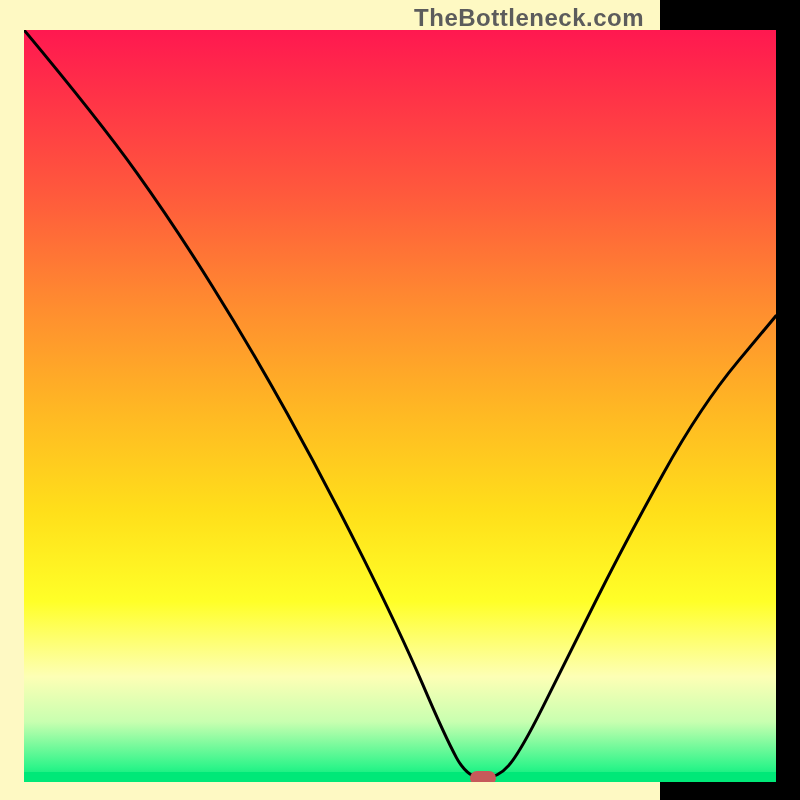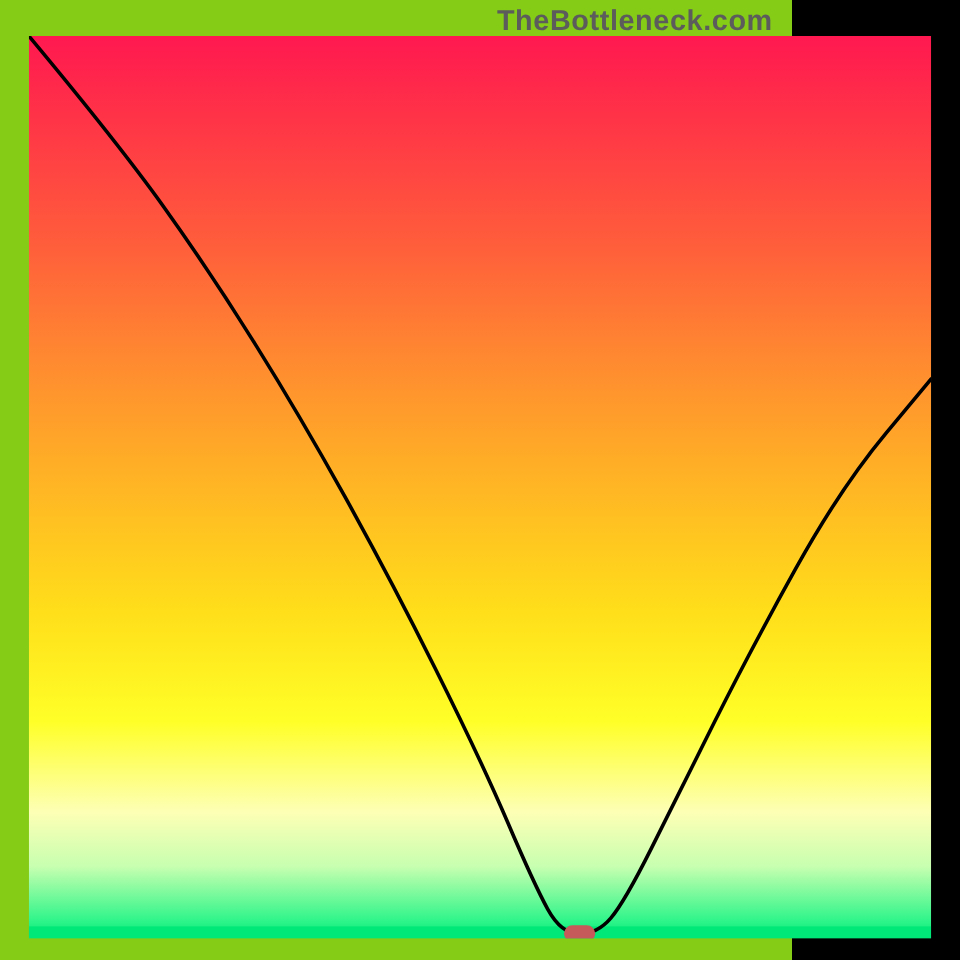"TheBottleneck.com" .frame { background: #84cc16 -> #fef9c3 }
